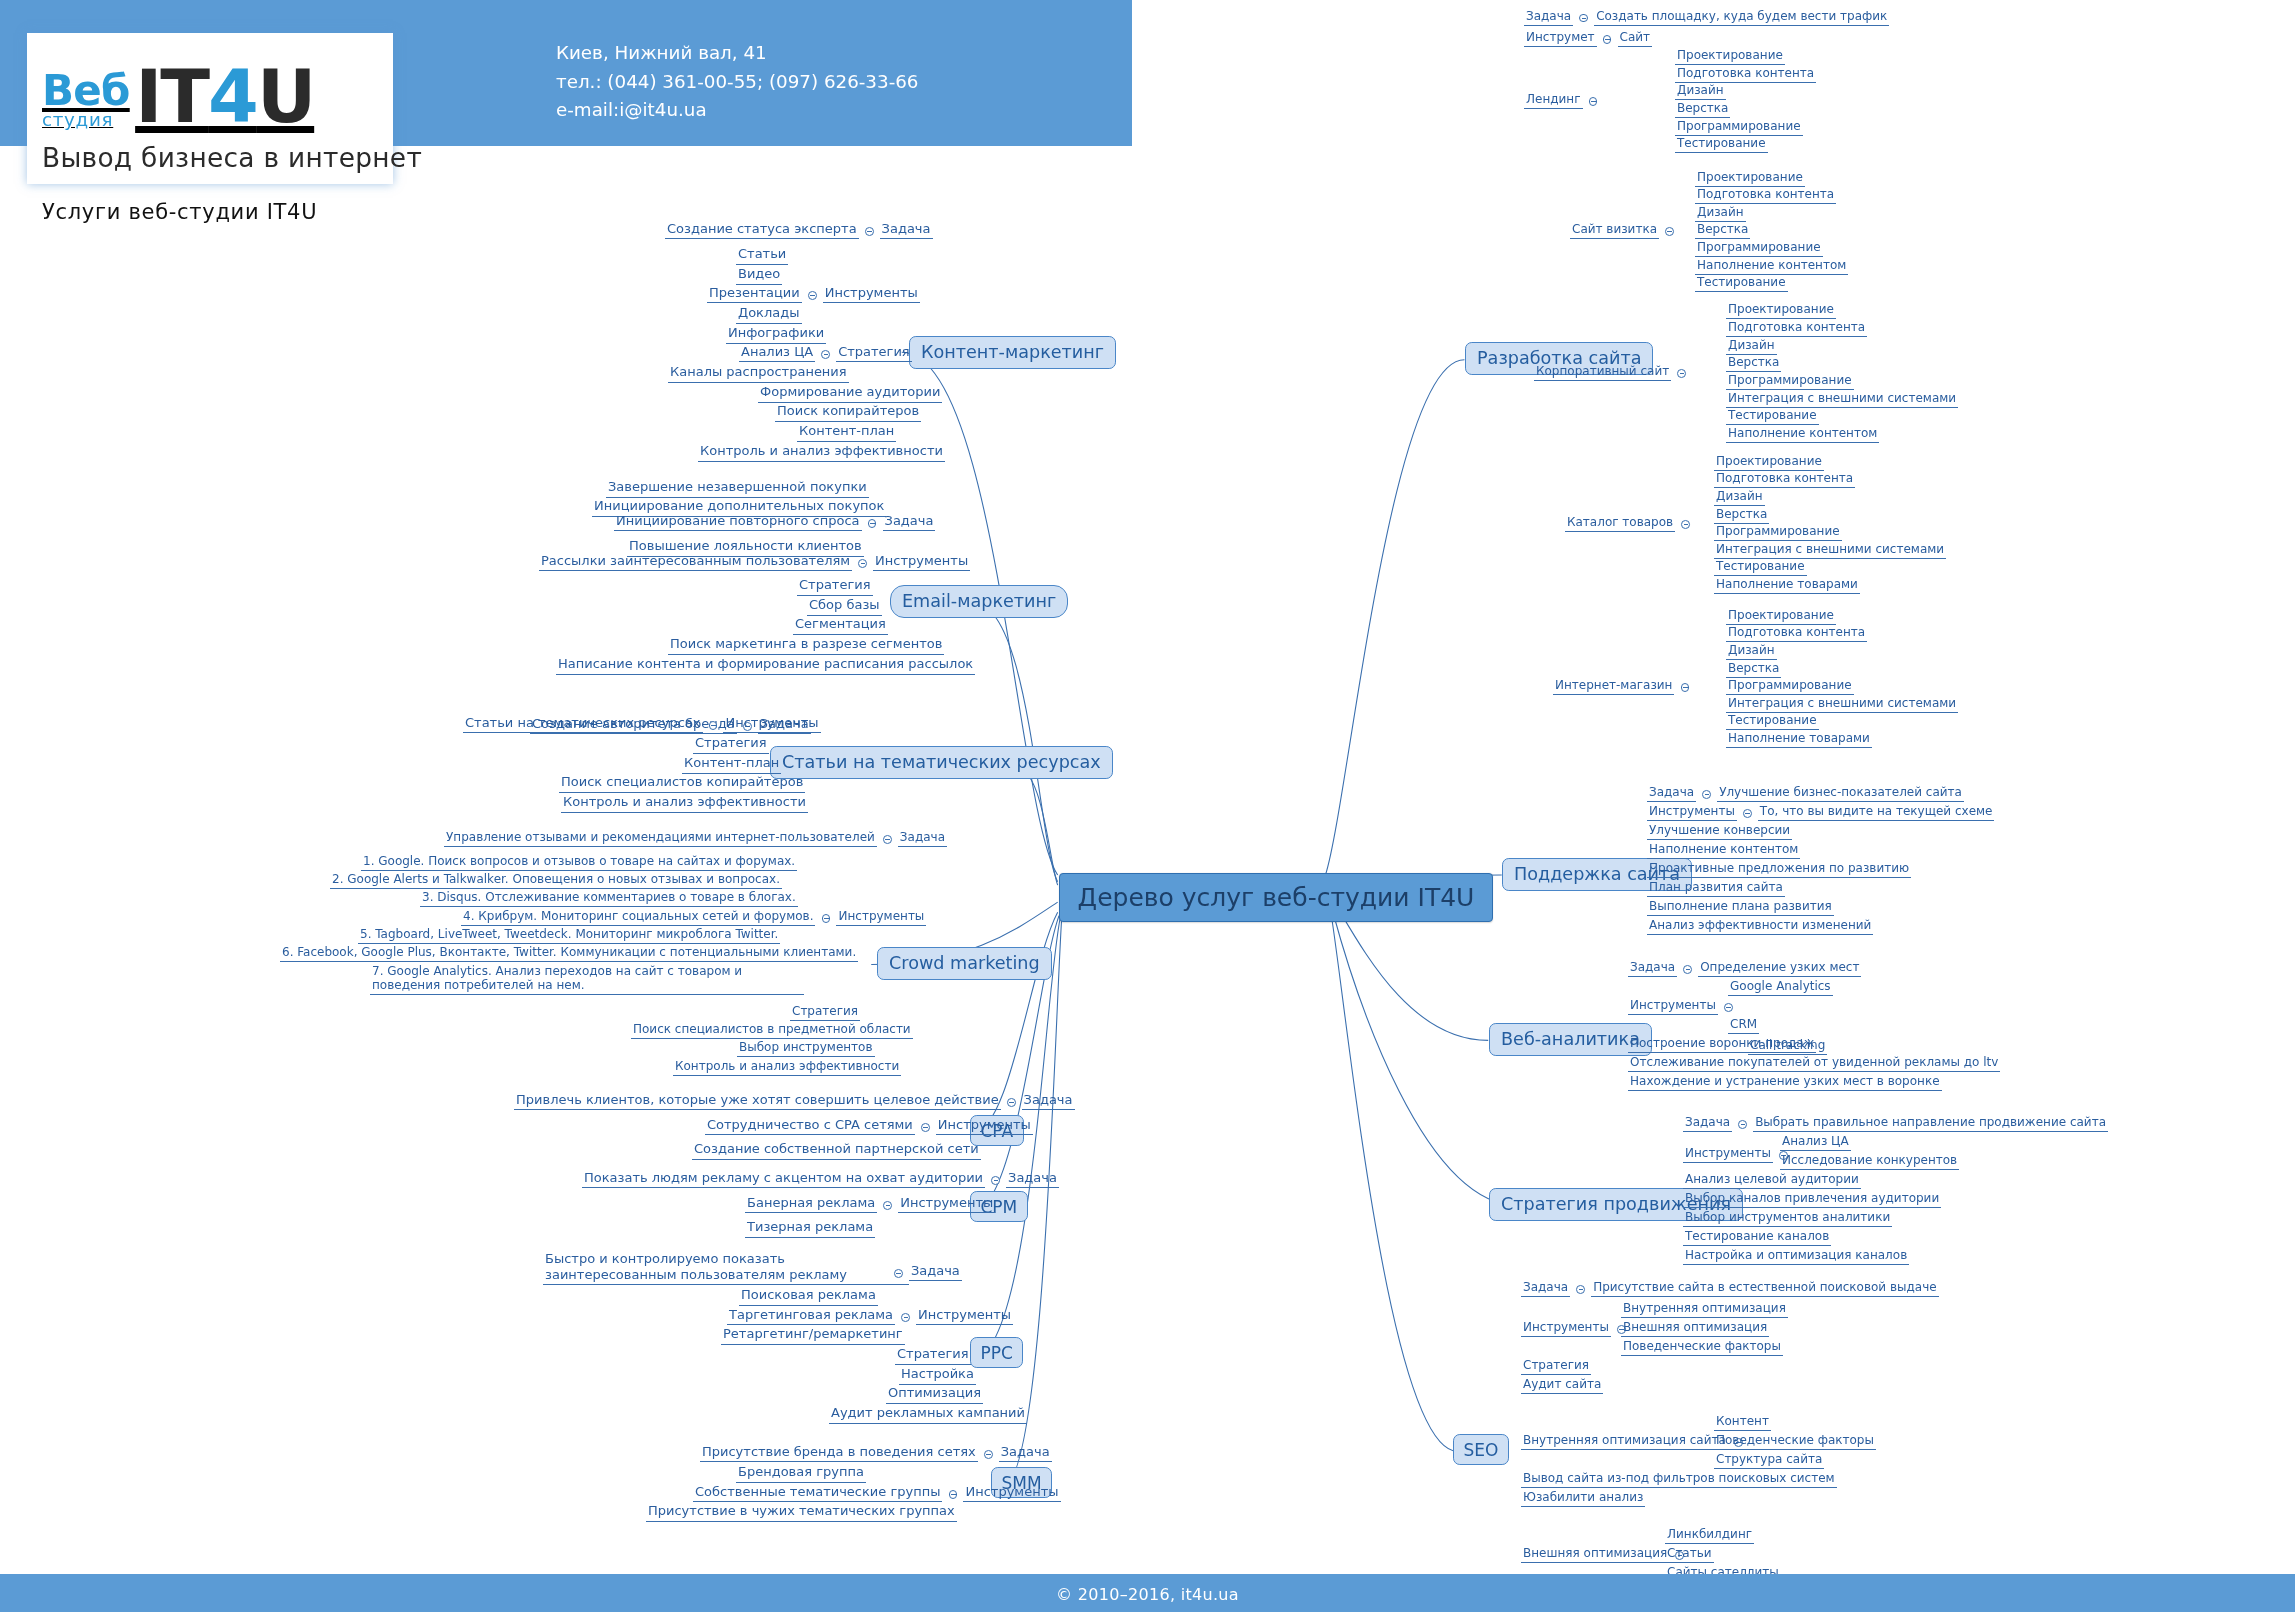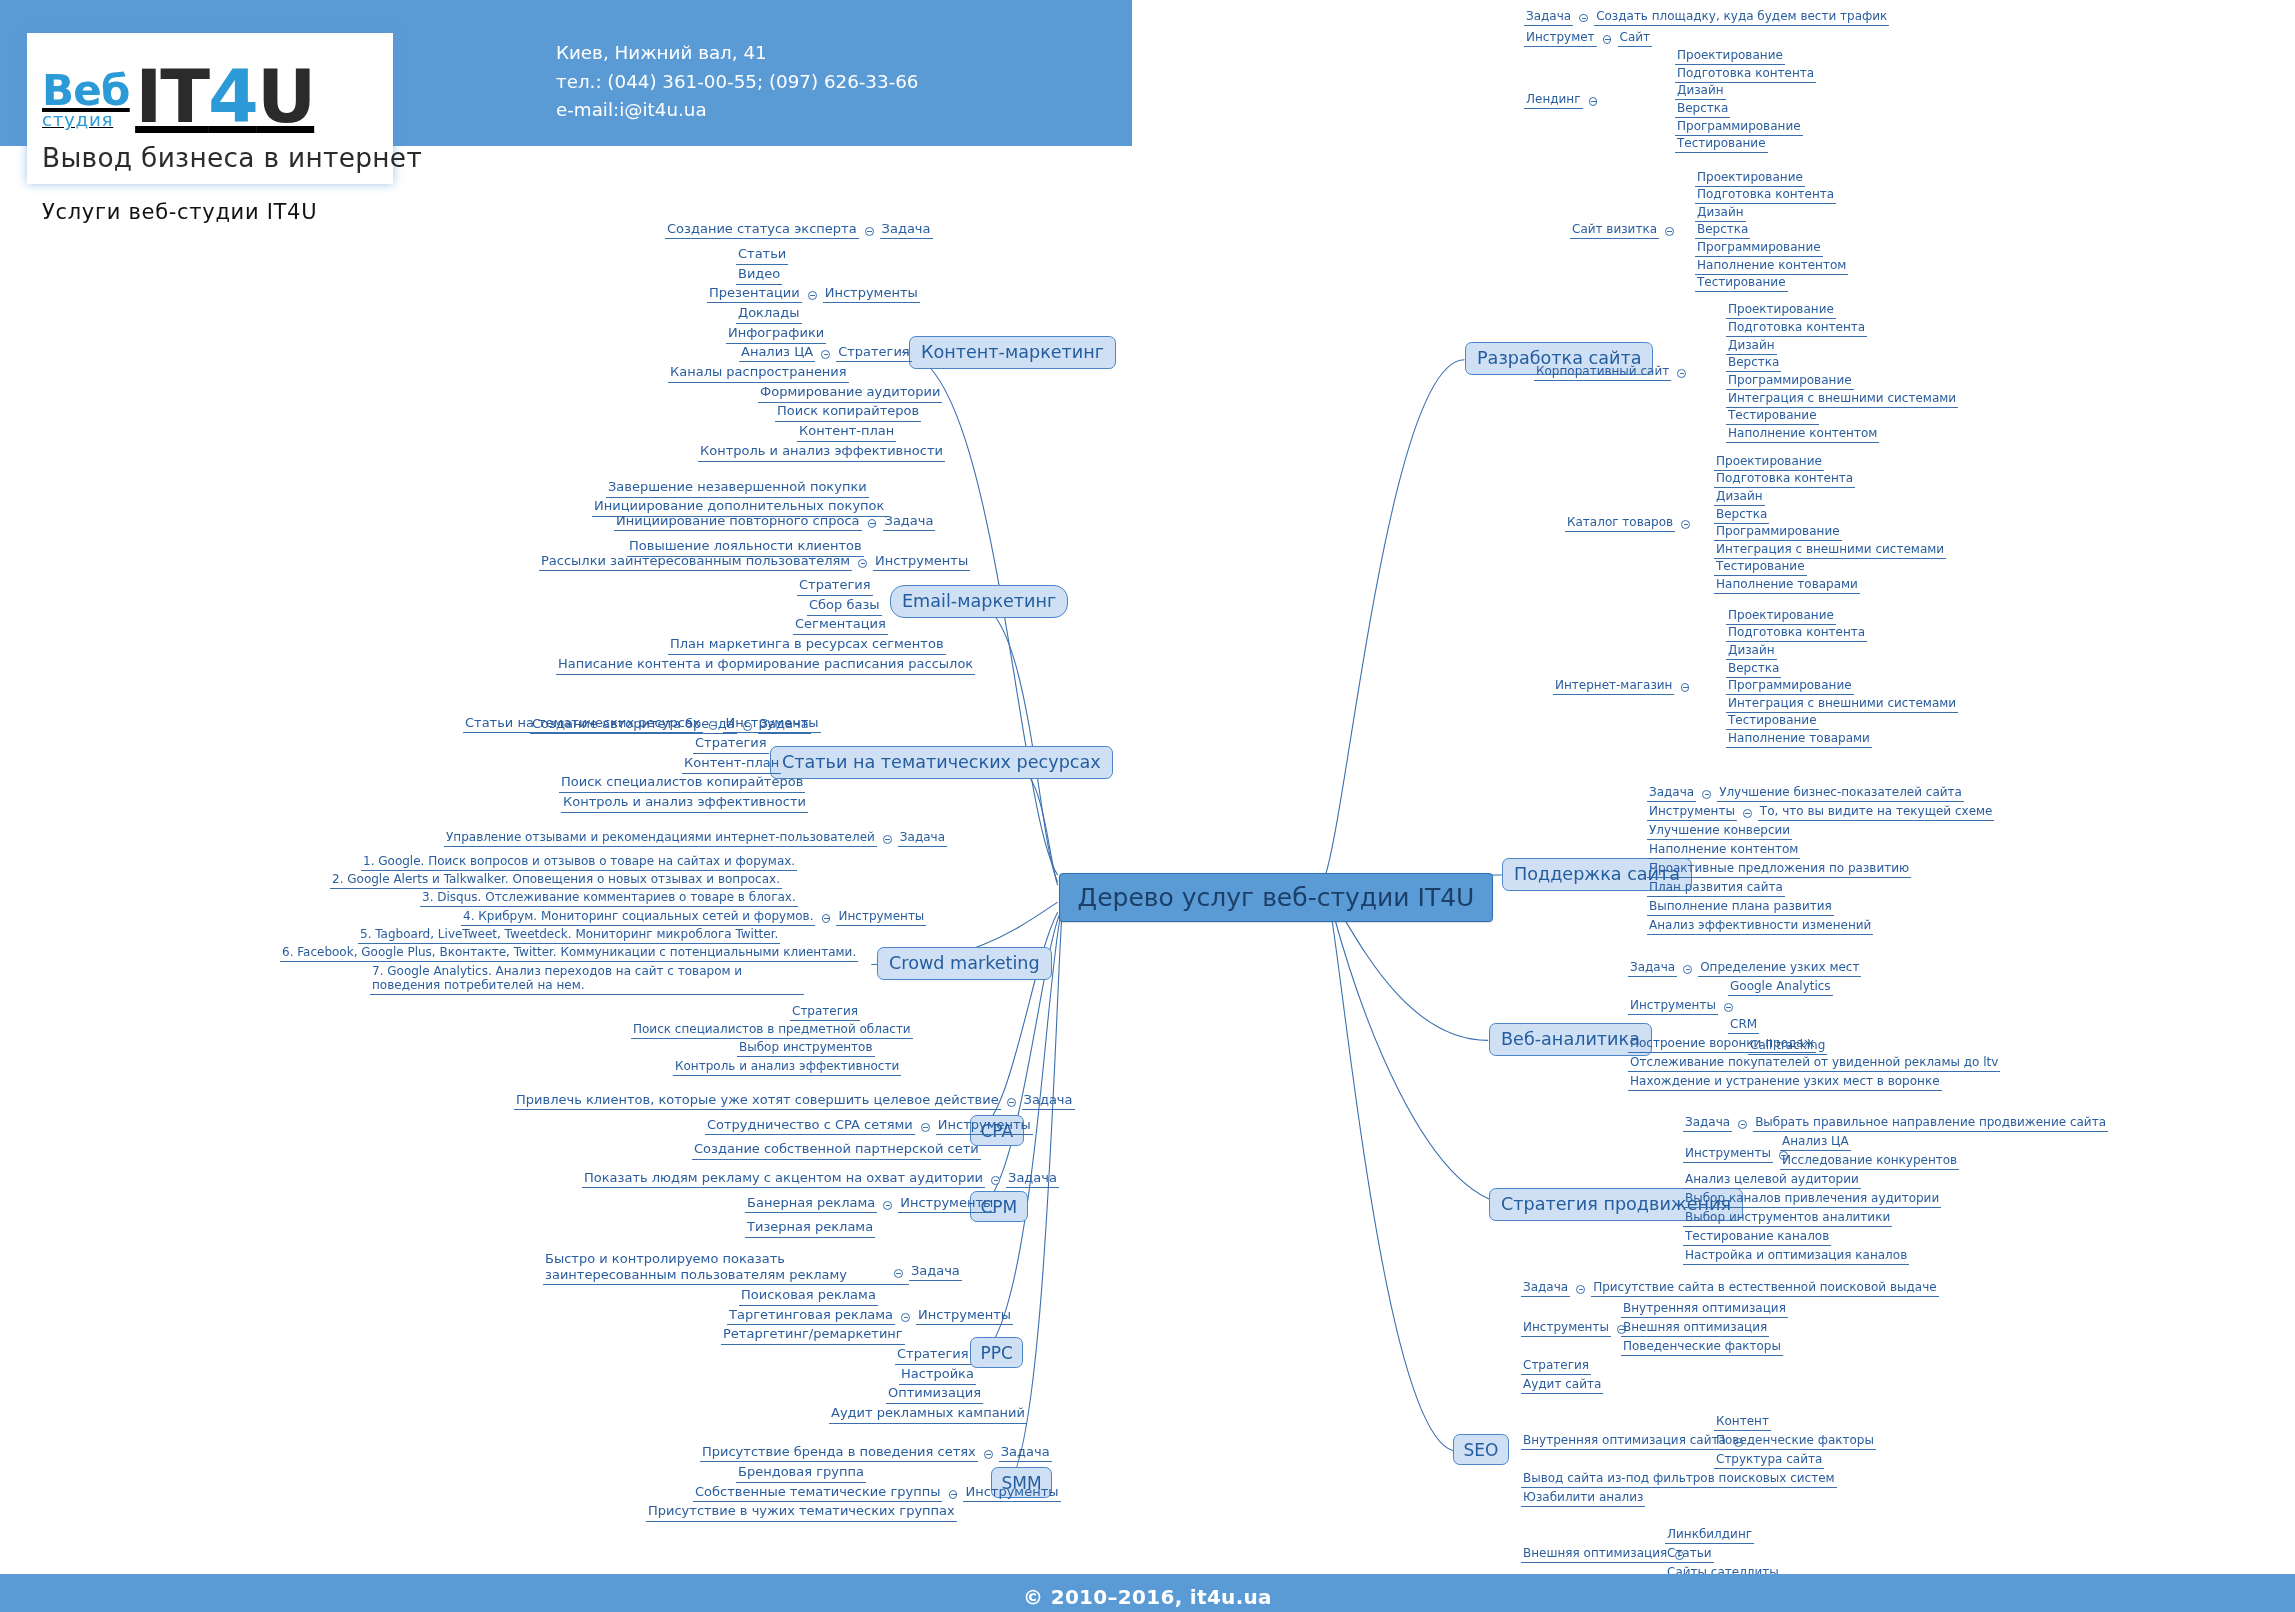"План маркетинга в ресурсах сегментов" div.node { text: План маркетинга в ресурсах -> Поиск маркетинга в разрезе }
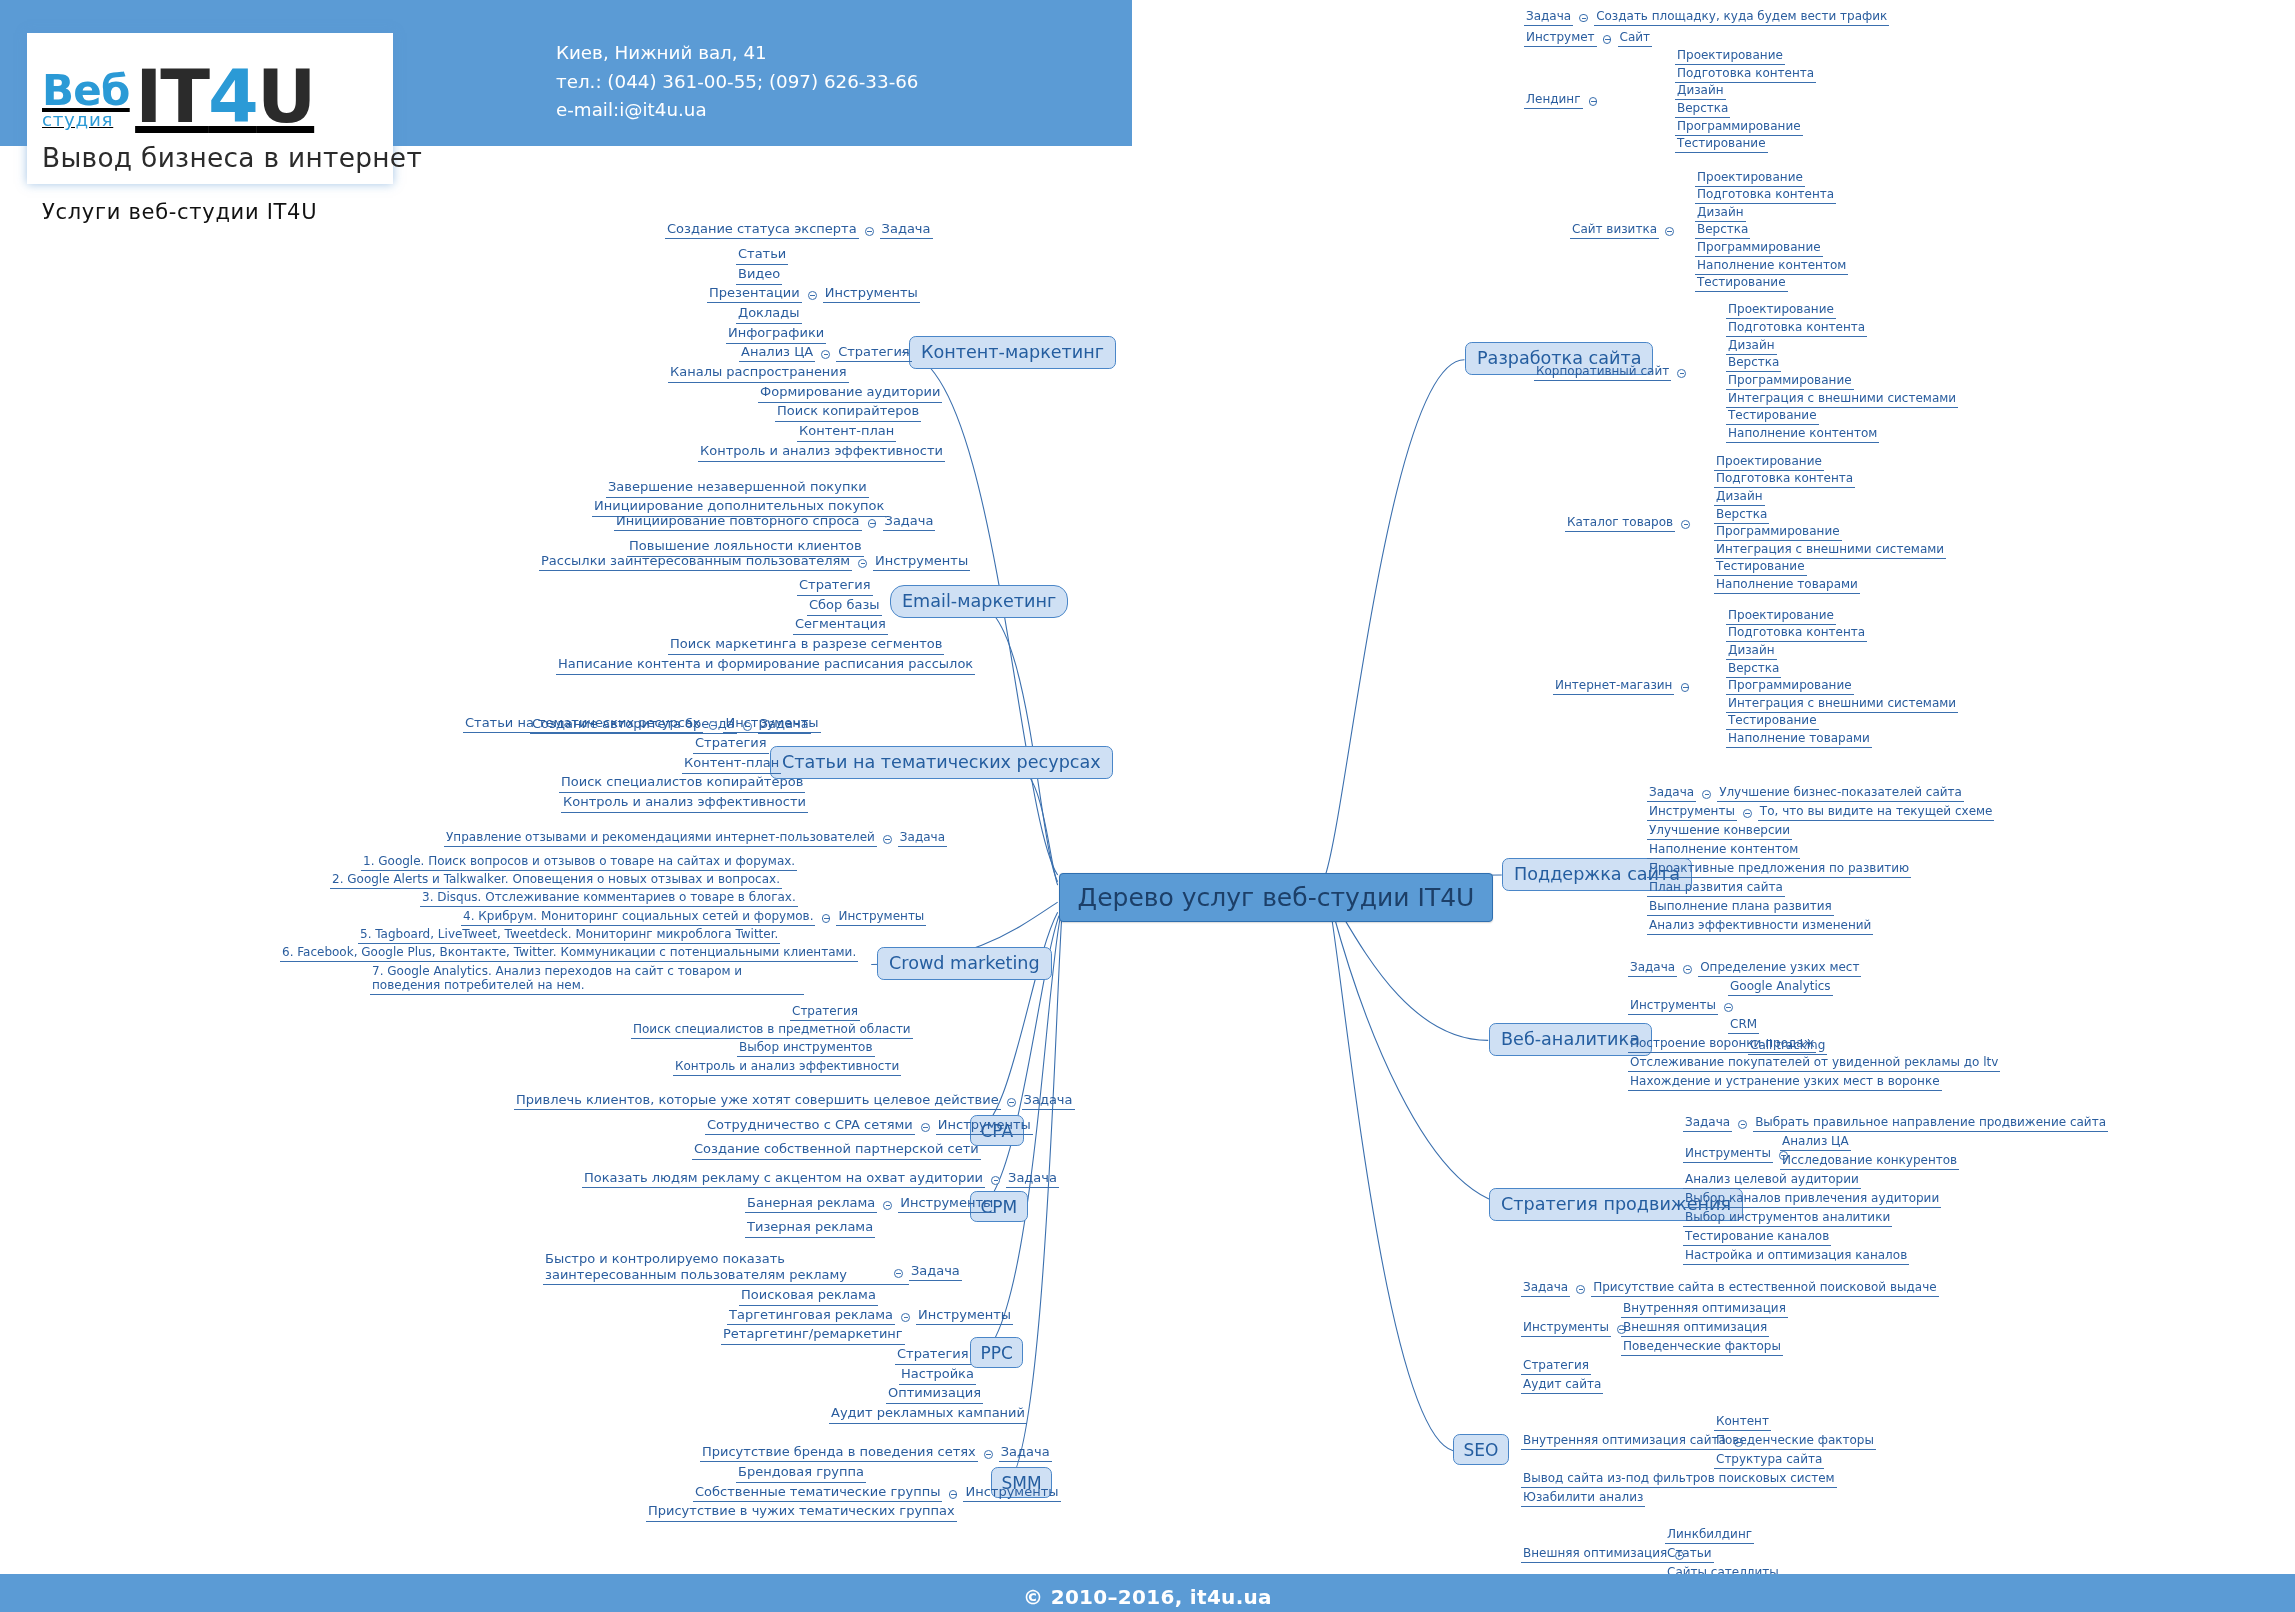"© 2010–2016, it4u.ua" #footer-text { font-size: 20px -> 16px; font-weight: bold -> none }
